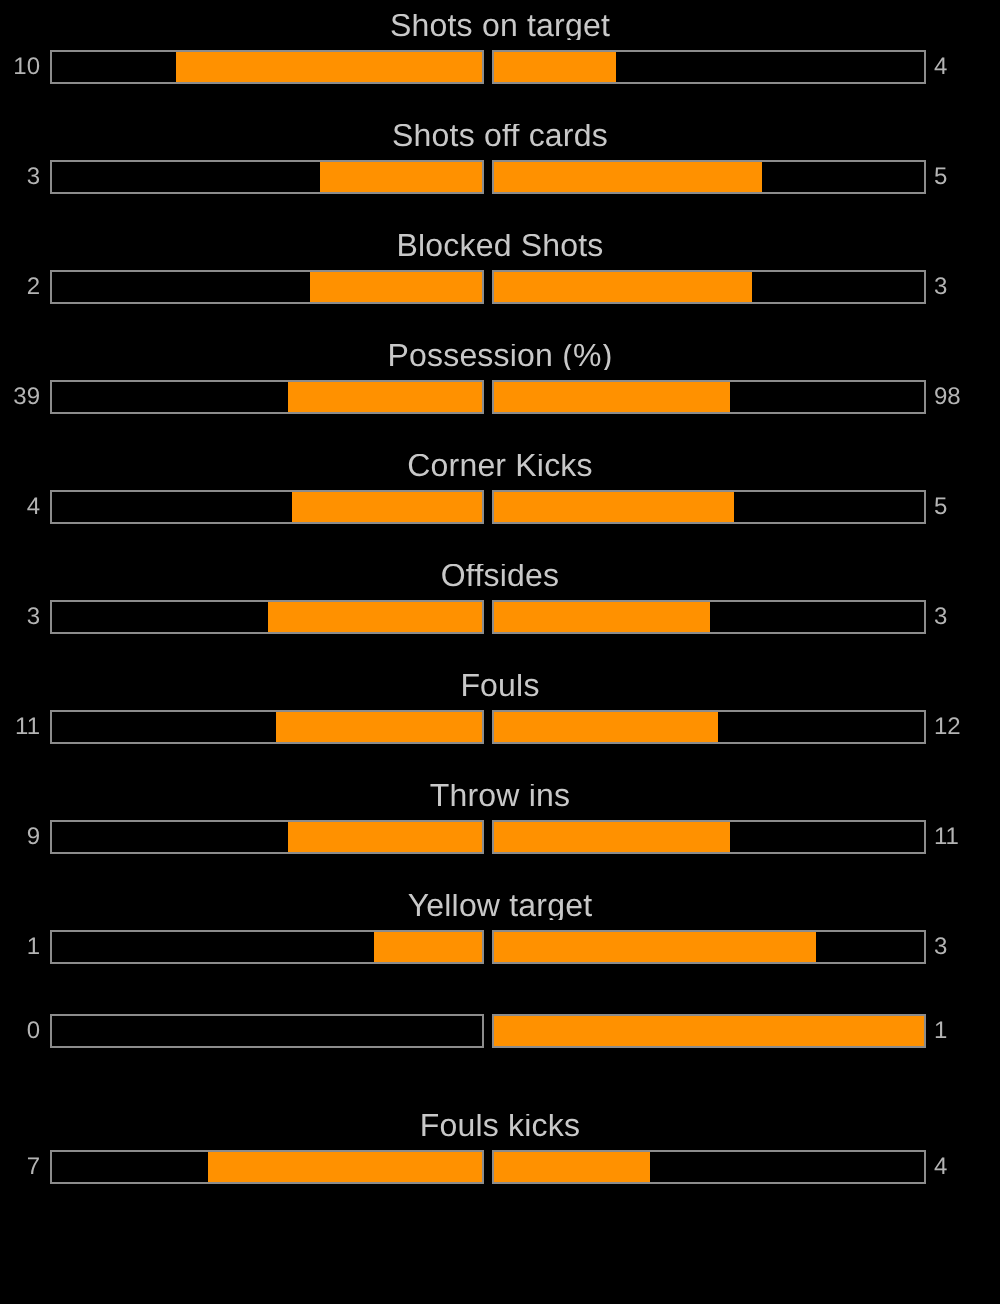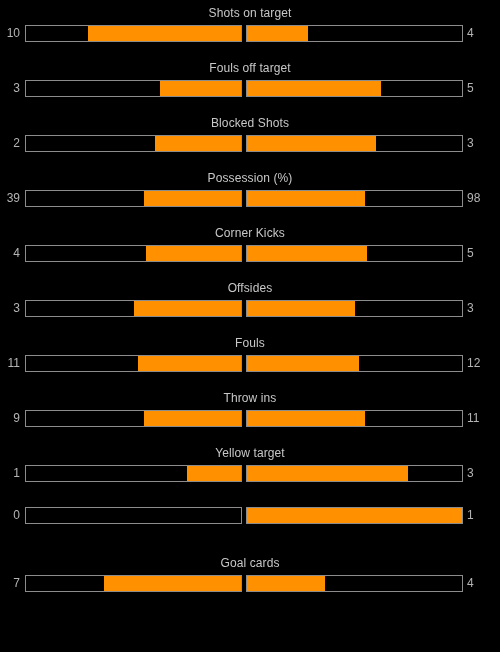"Shots on target" .stat-title { font-size: 12px -> 16px }
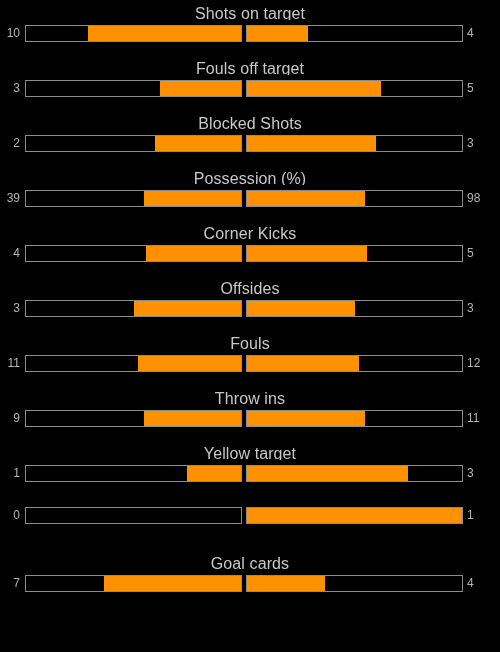"Fouls off target" div.stat-title { text: Fouls off target -> Shots off cards }
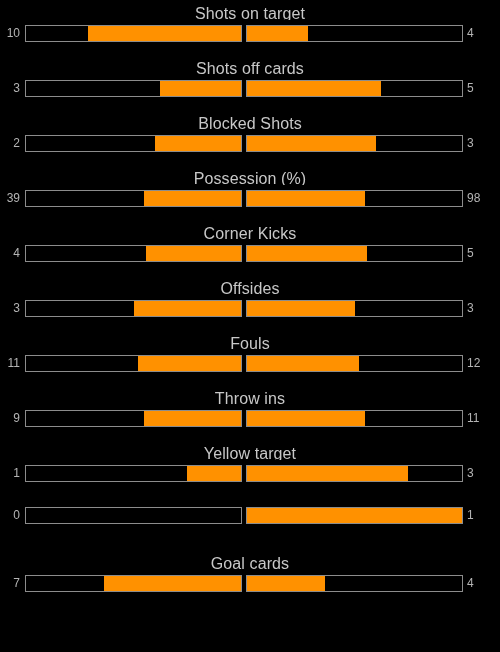"Goal cards" div.stat-title { text: Goal cards -> Fouls kicks }
